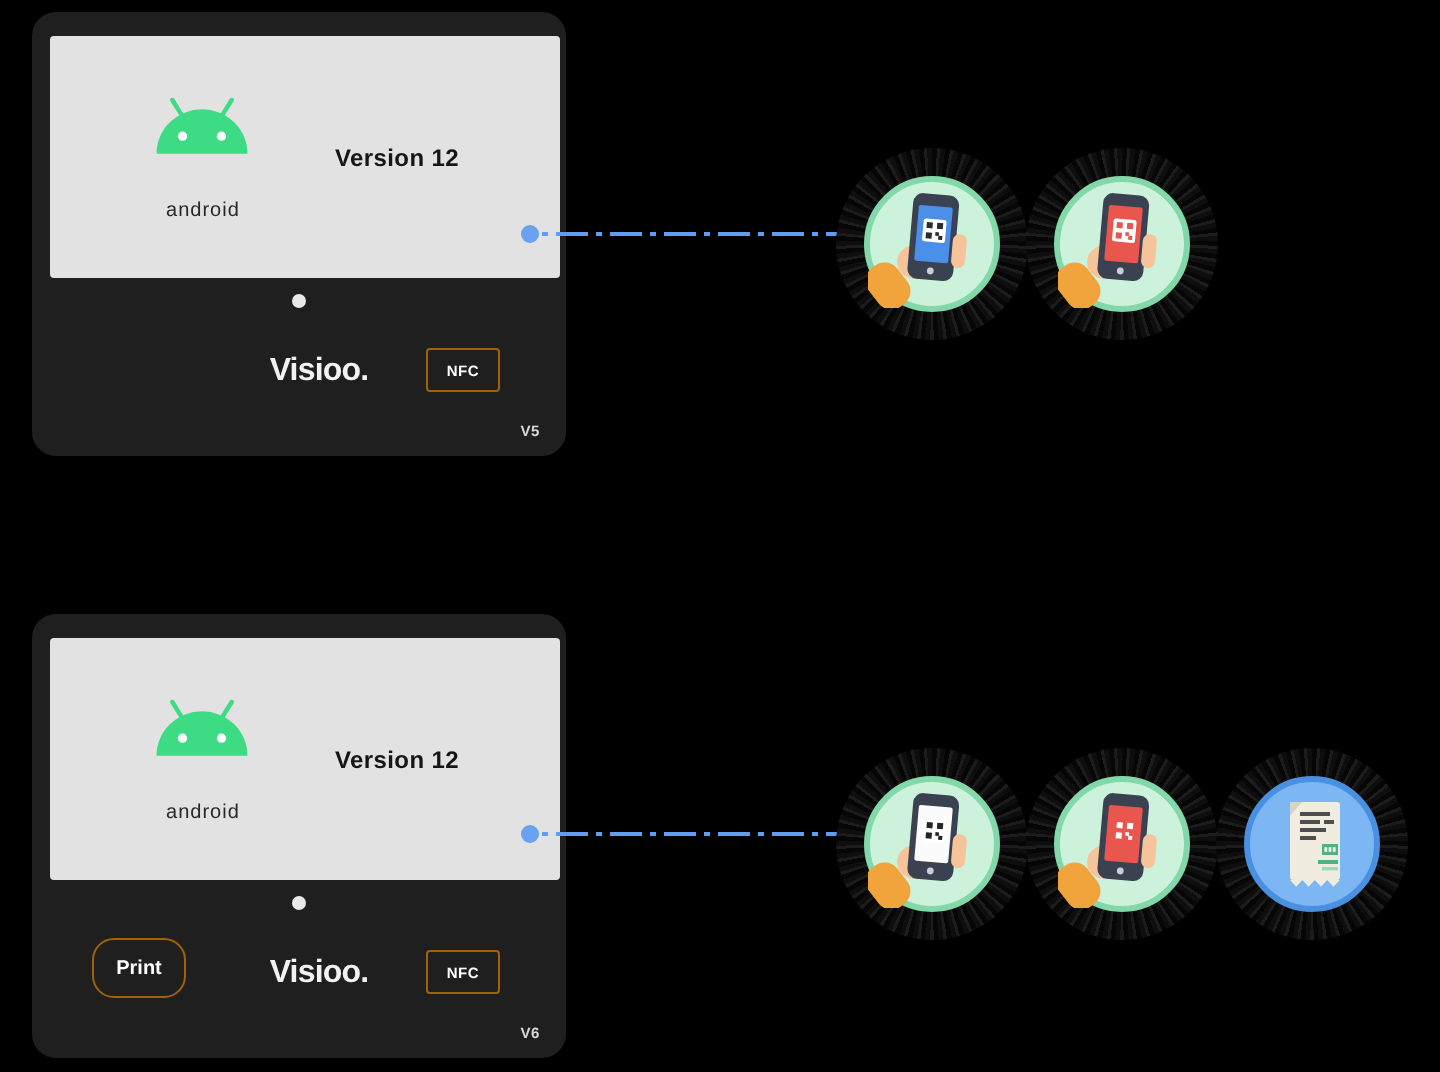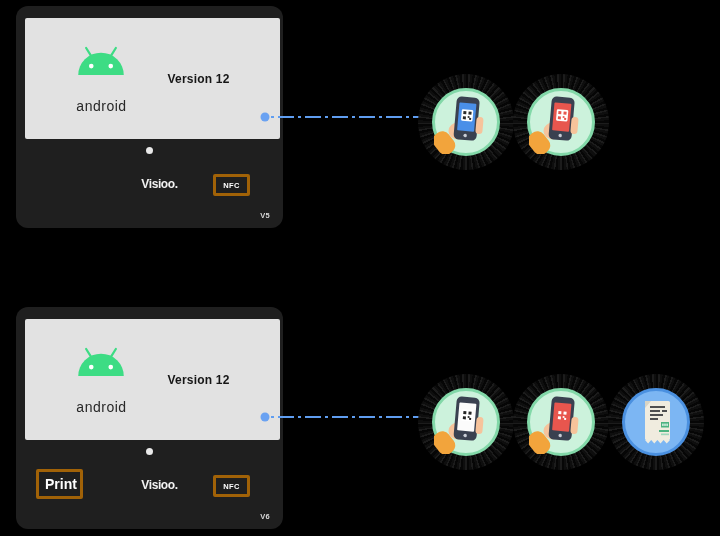"android" .android-word { font-size: 14px -> 10px }
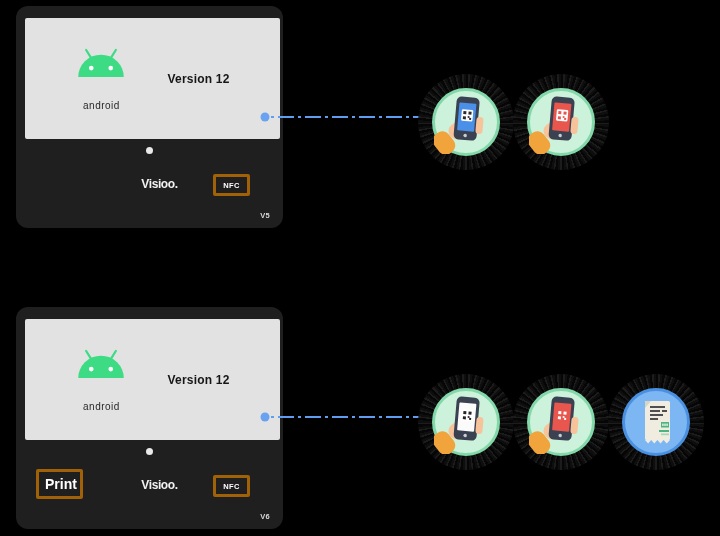"Visioo." .brand { font-size: 12px -> 16px }
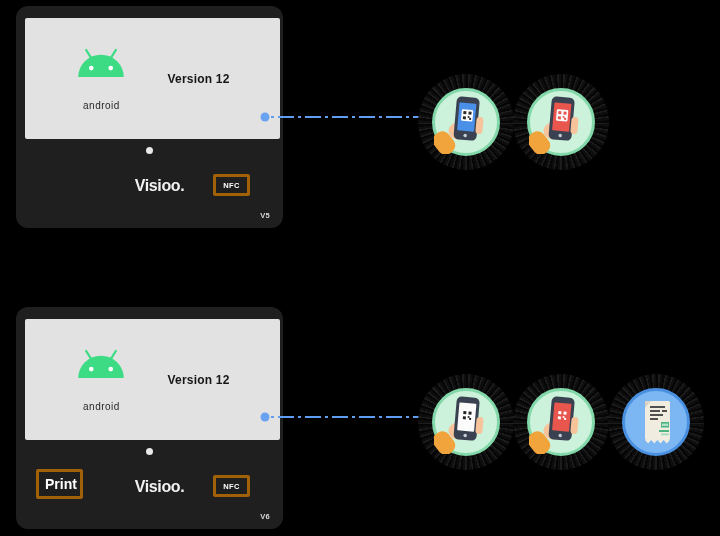"NFC" .dev-btn { border: 3px solid #a16207 -> 1px solid #a16207 }
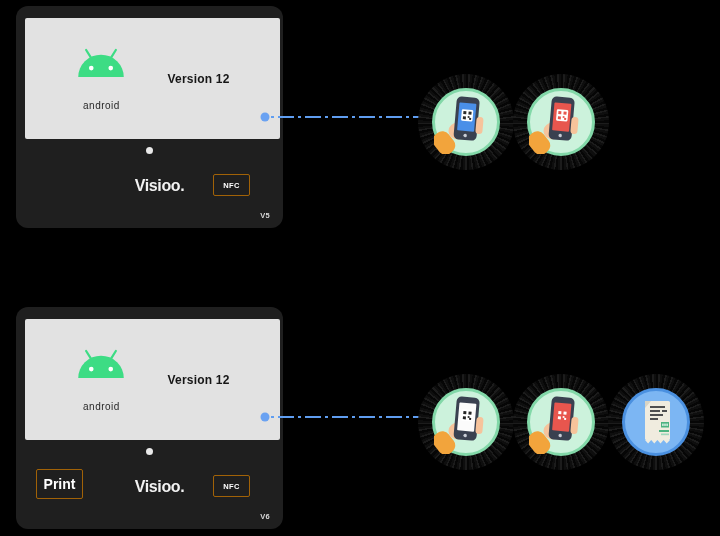"Print" .print-btn { border-radius: none -> 11px; font-size: 14px -> 10px; left: 20px -> 30px }
